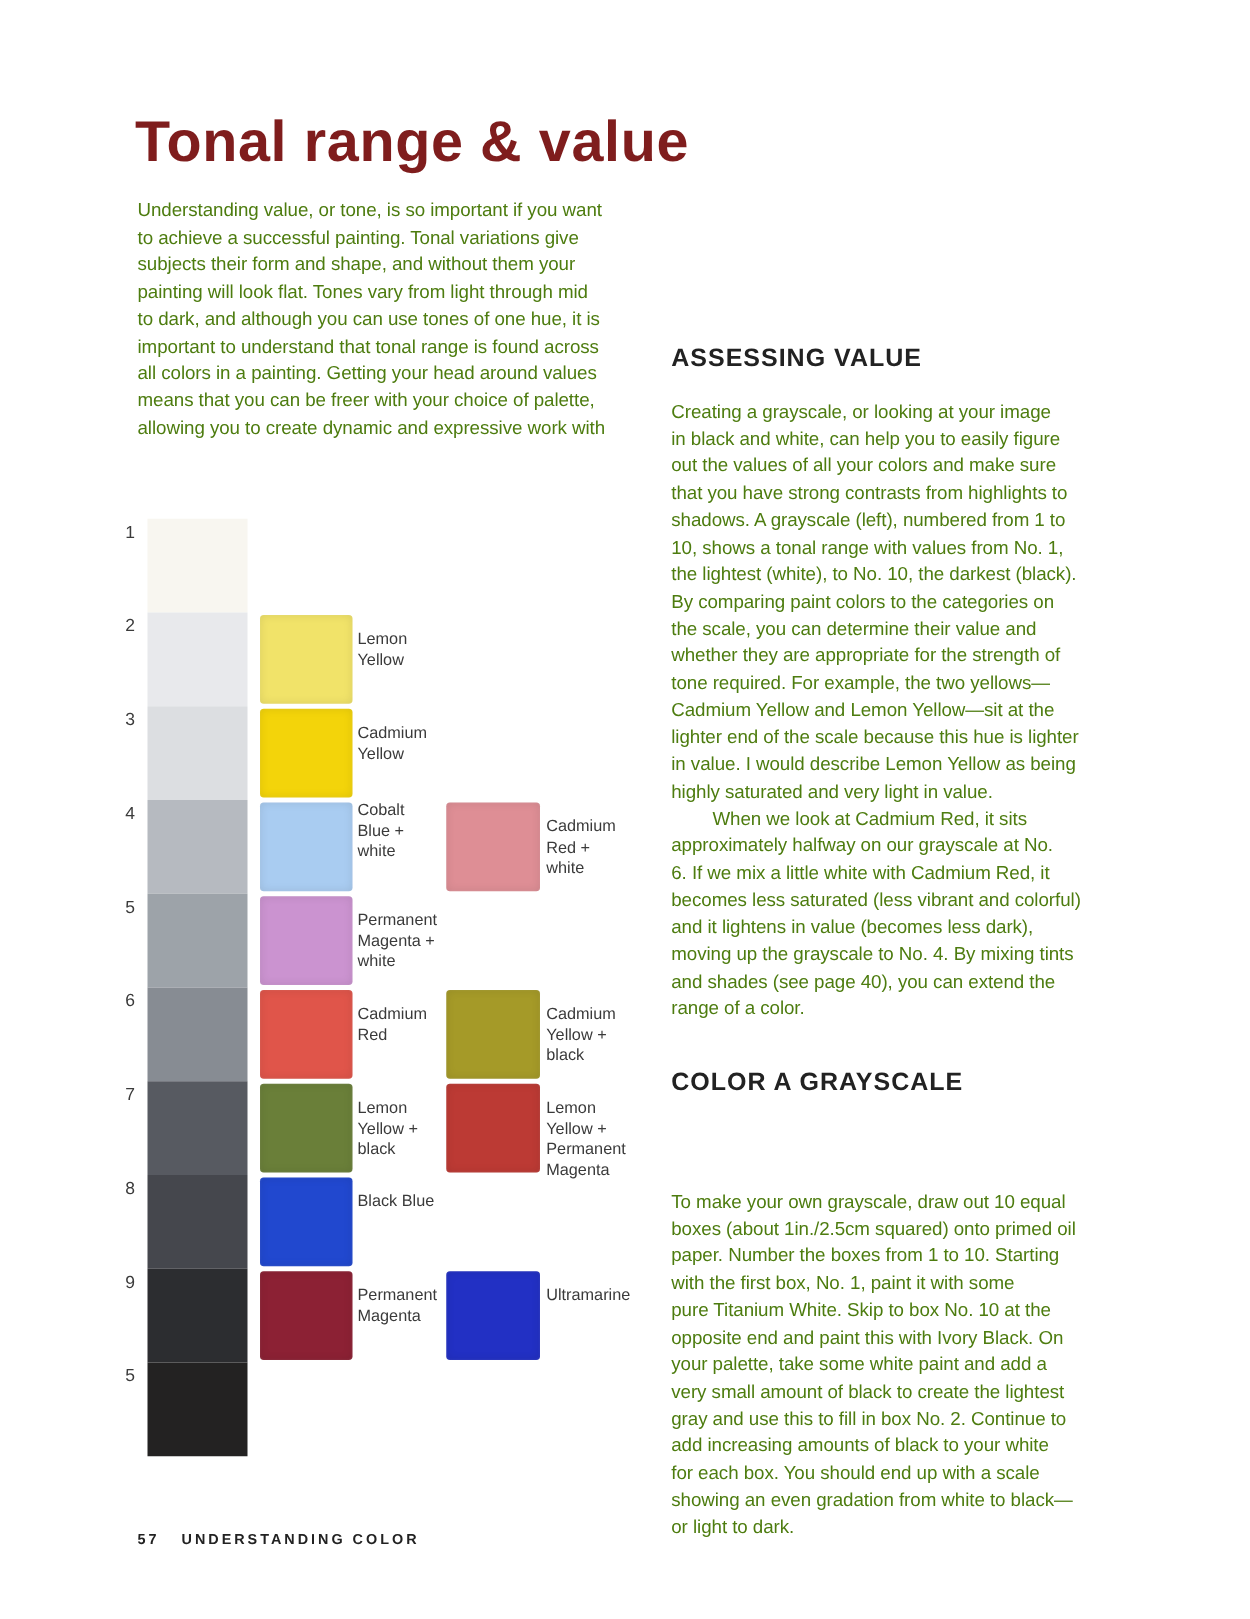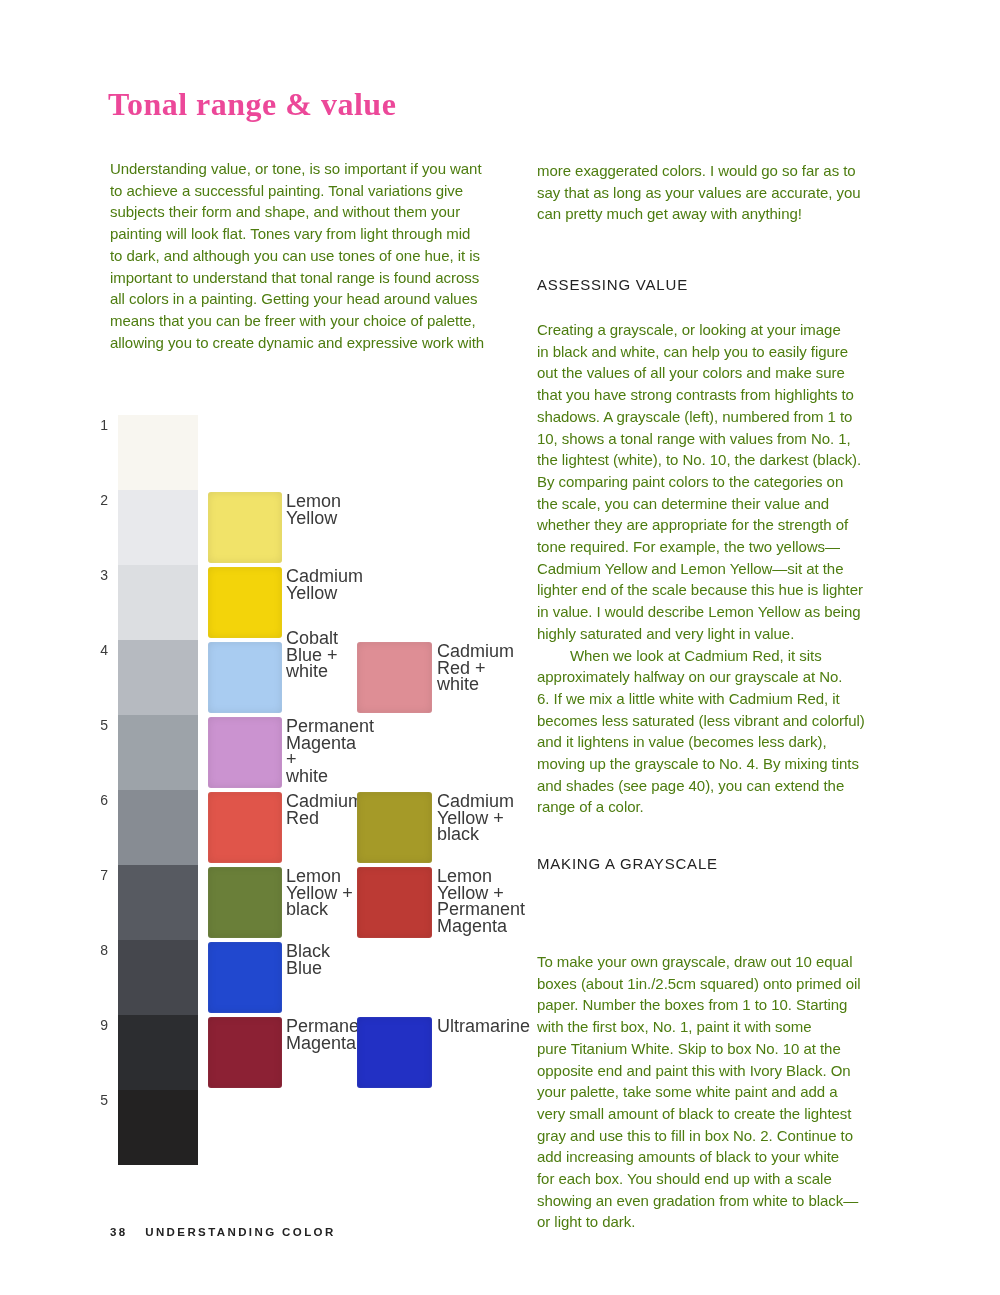"Tonal range & value" .page-title { color: #ec4899 -> #7f1d1d; font-family: Liberation Serif, serif -> Liberation Sans, sans-serif; font-size: 32px -> 46px }
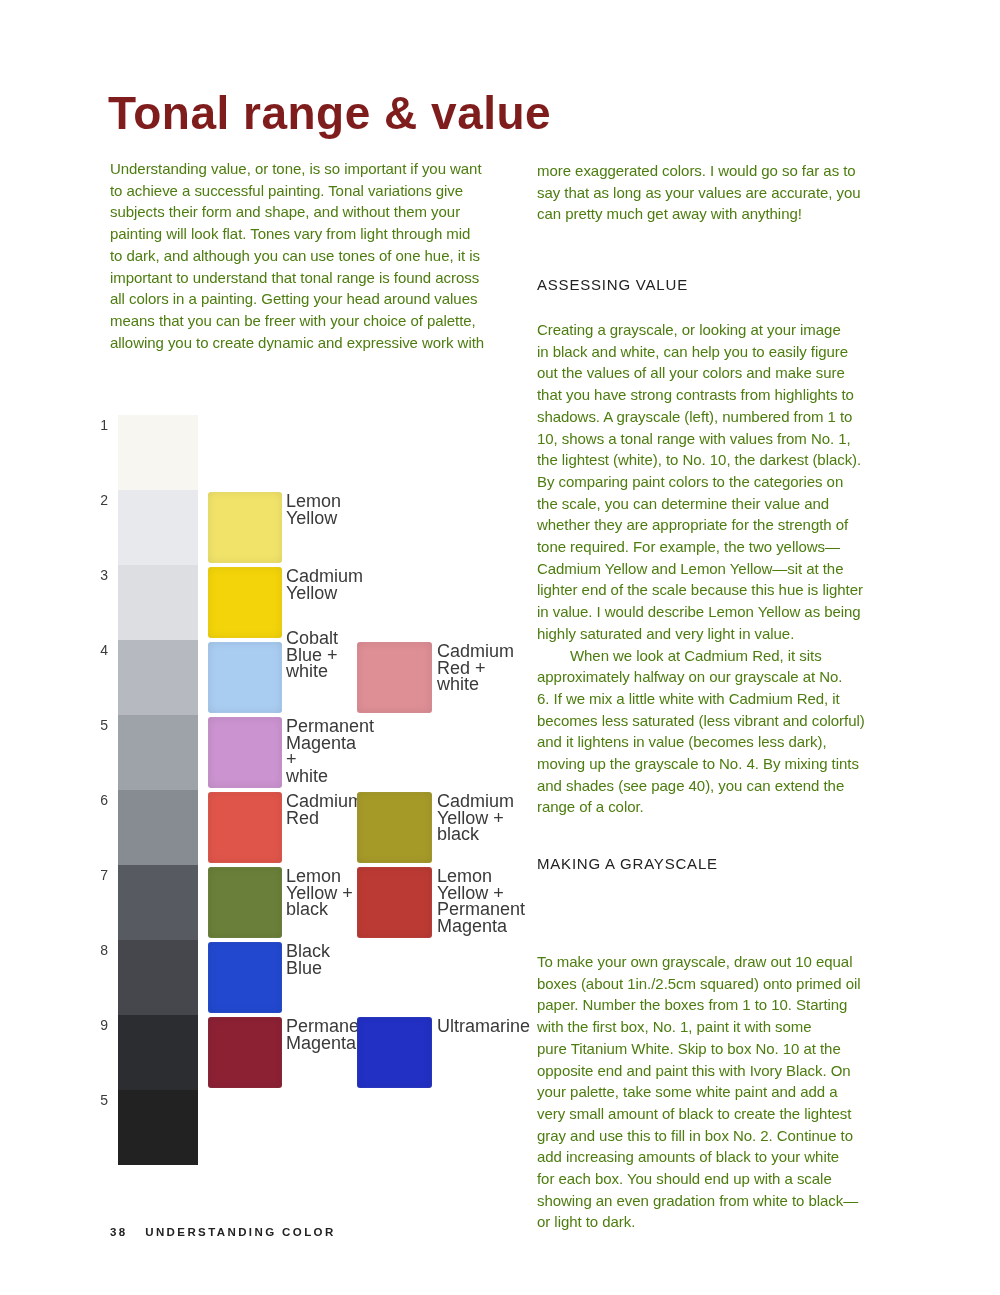"more exaggerated colors. I would" p.body-text { html: <p>more exaggerated colors. I would go so far as to say that as long as your values are accurate, you can pretty much get away with anything!</p> -> none }
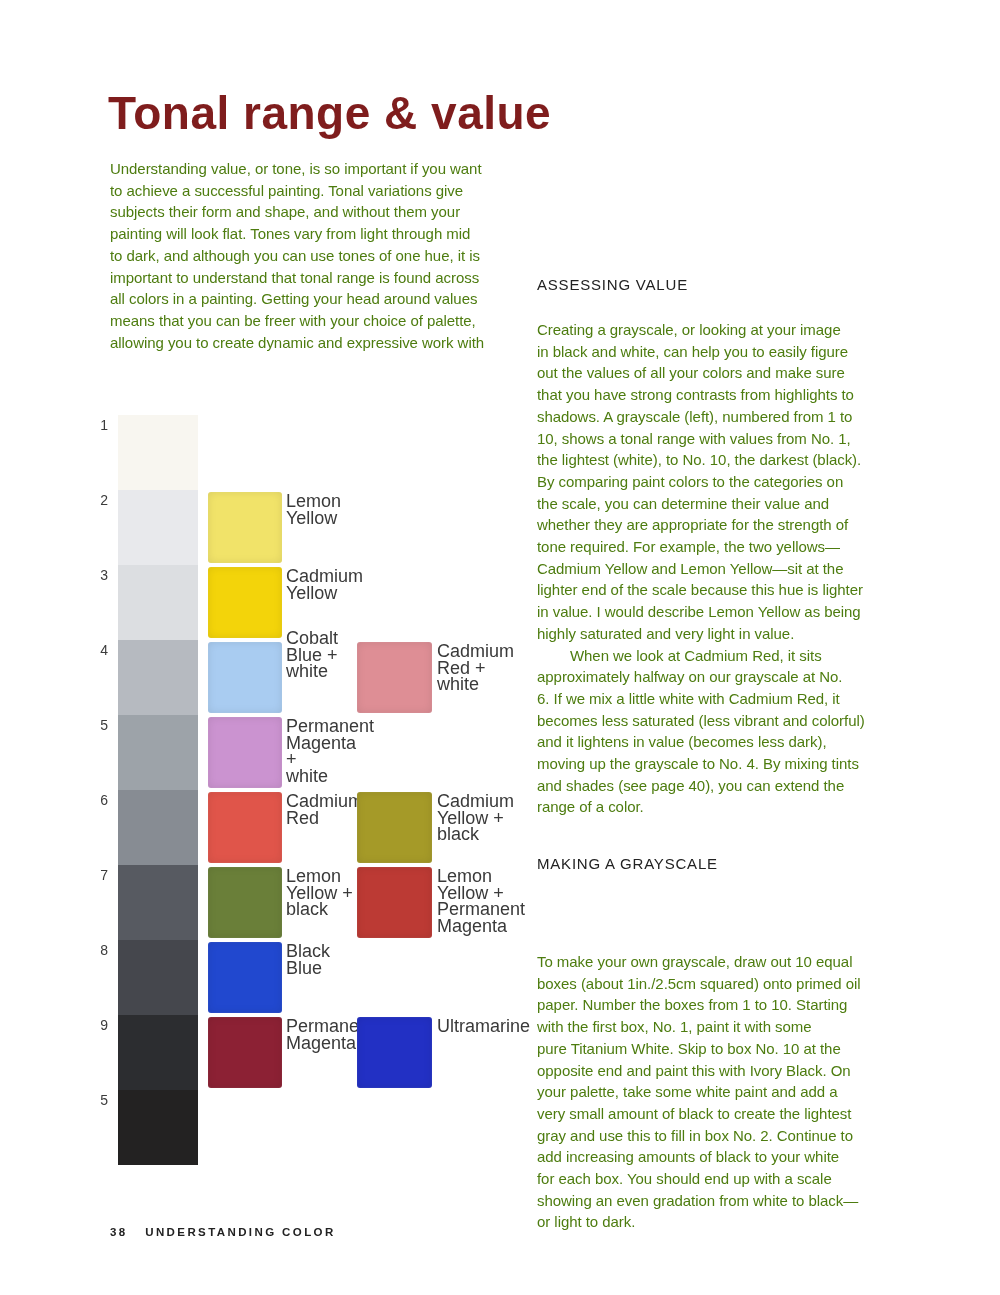"ASSESSING VALUE" .section-heading { font-size: 15px -> 20px; font-weight: 400 -> 700 }
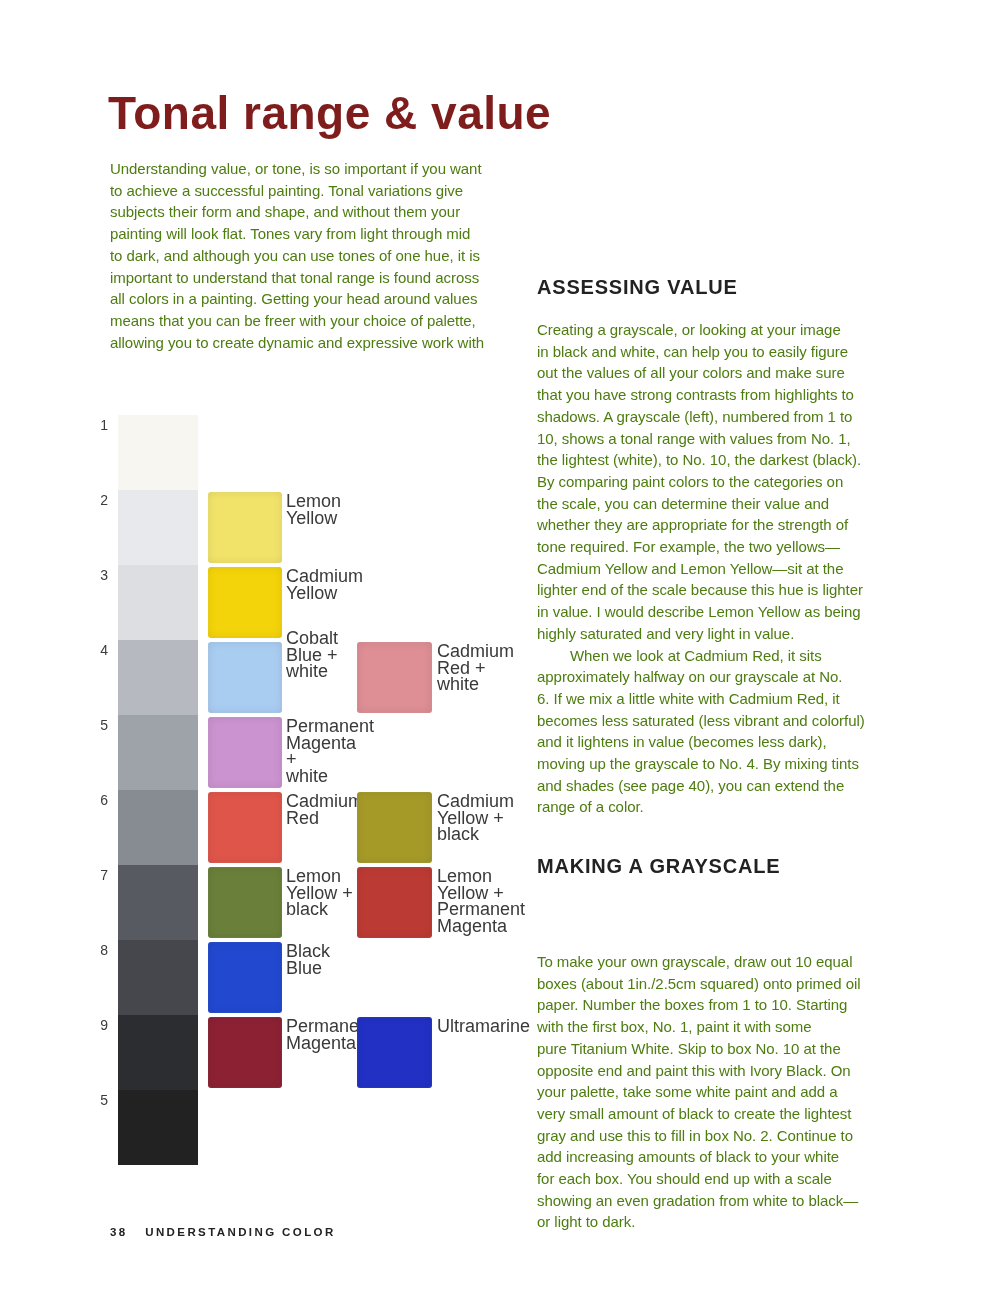"Lemon" .swatch-label { font-size: 18px -> 13px; margin-top: none -> 10px }
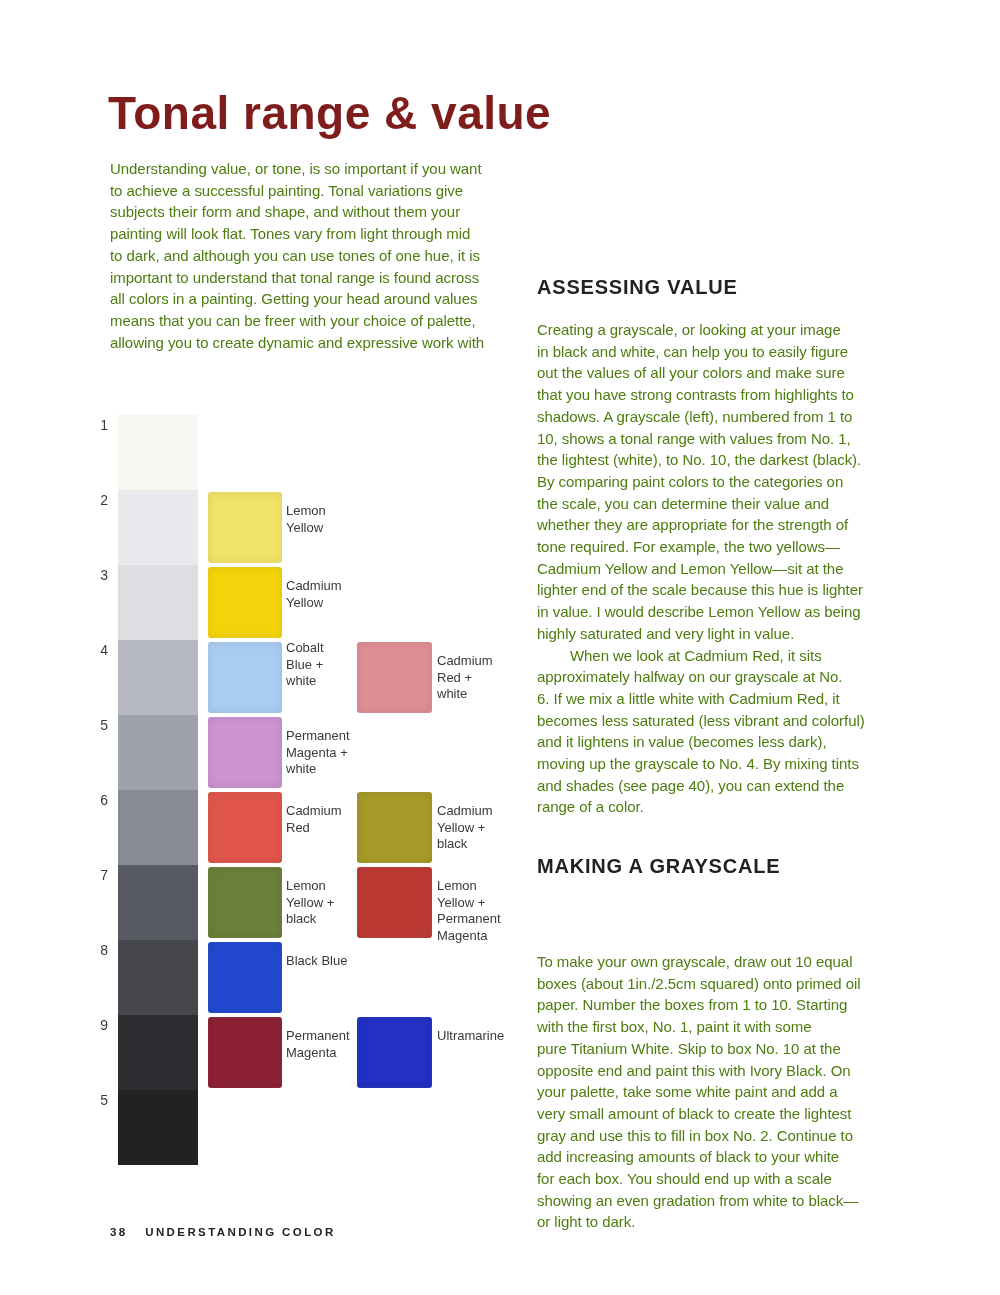"MAKING A GRAYSCALE" h2.section-heading { text: MAKING -> COLOR }
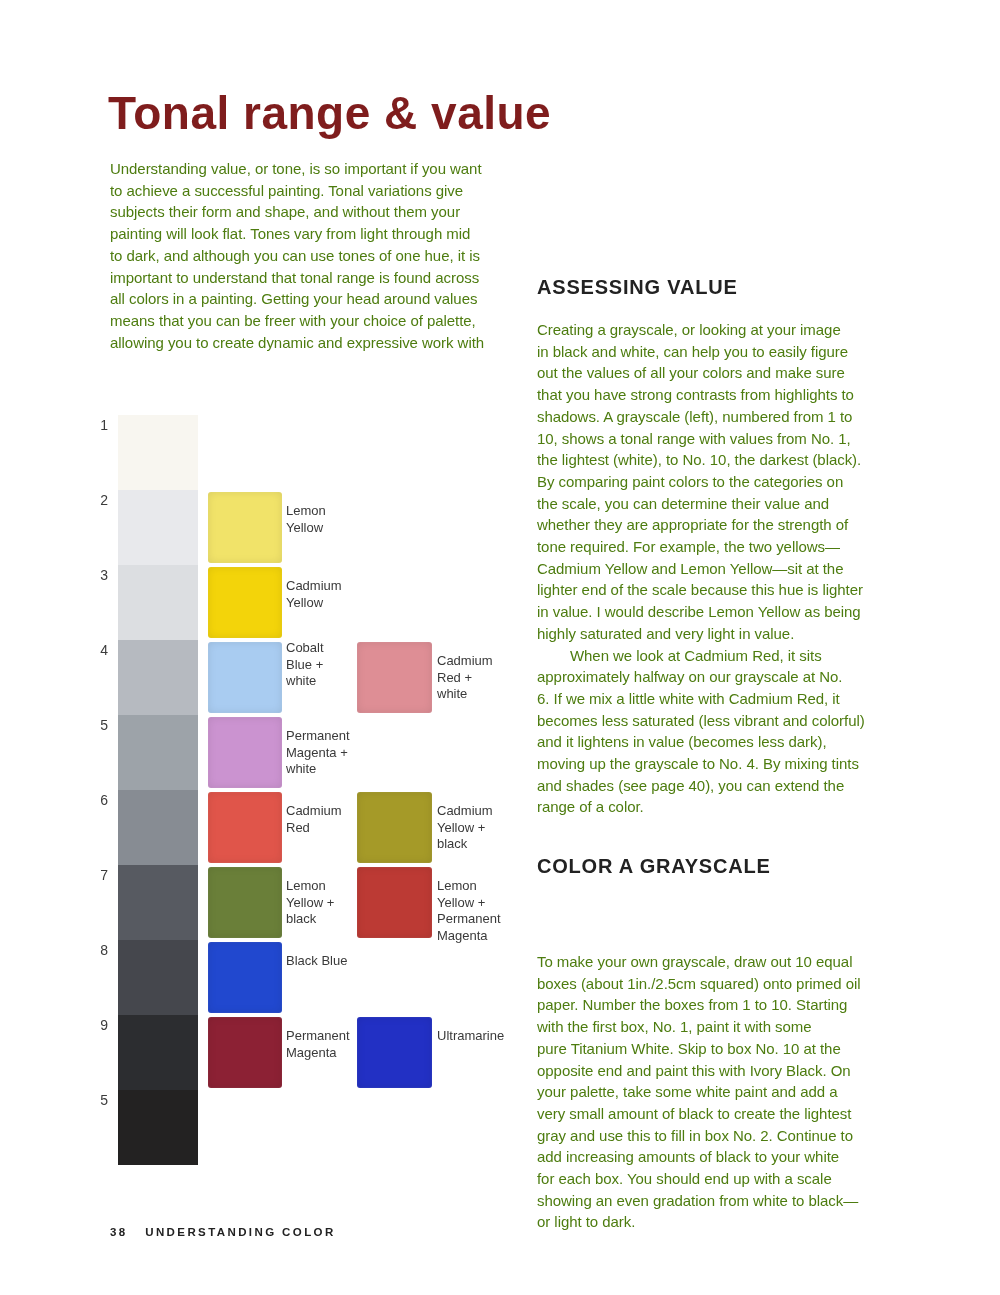"38" span.page-number { text: 38 -> 57 }
